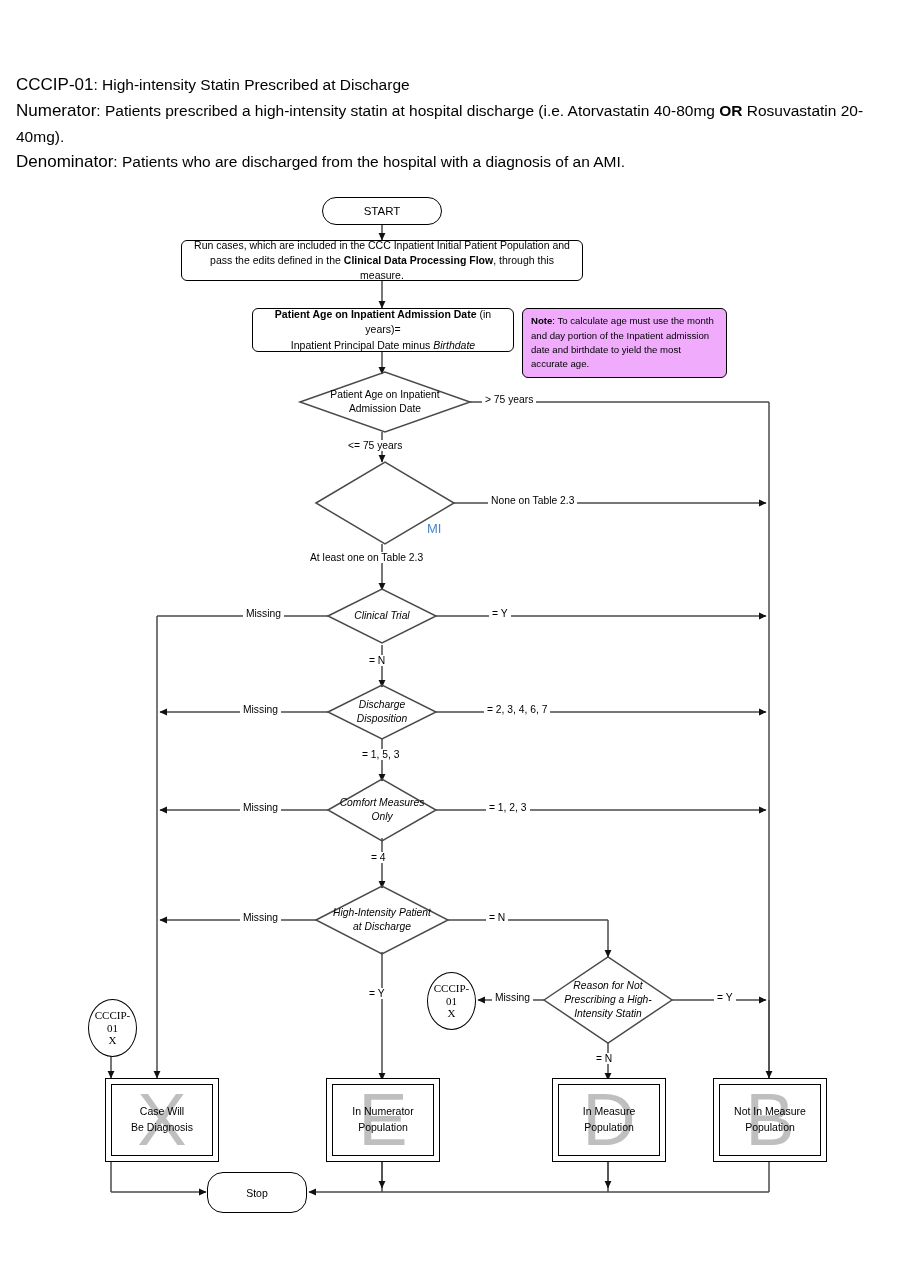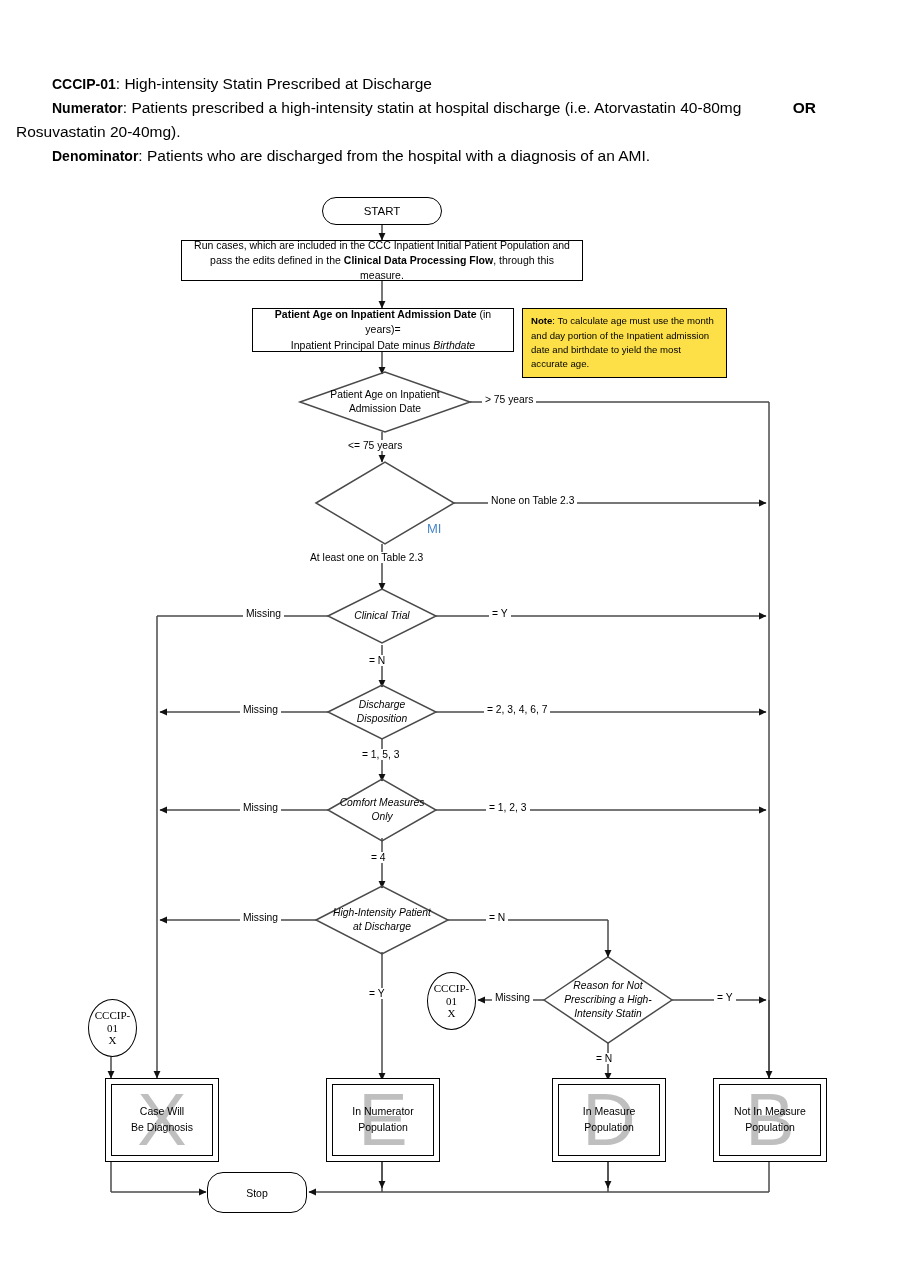"CCCIP-01" #header .lbl { font-size: 14px -> 17px; font-weight: bold -> normal; margin-left: 36px -> none }
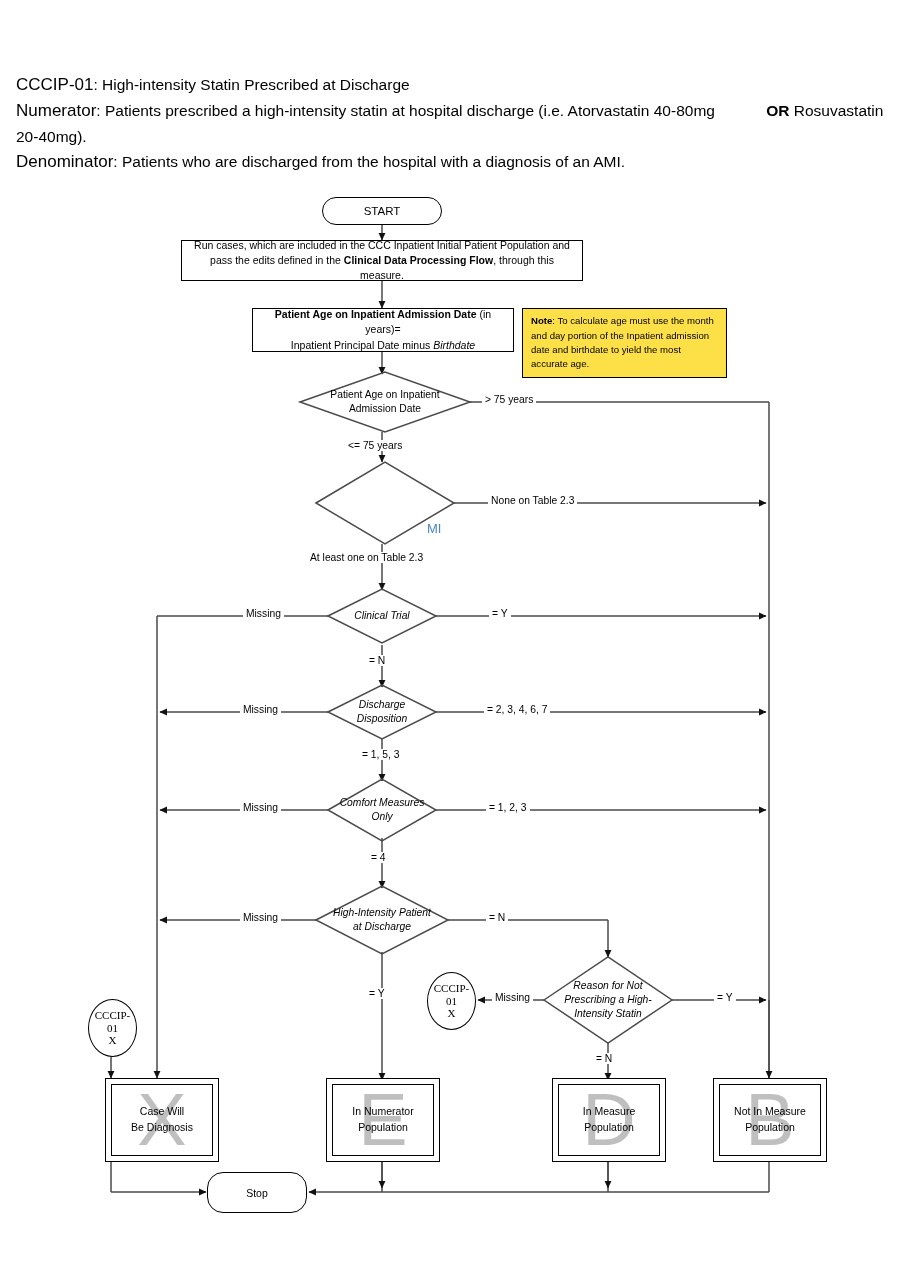"OR" #header .bold { margin-left: 47px -> none }
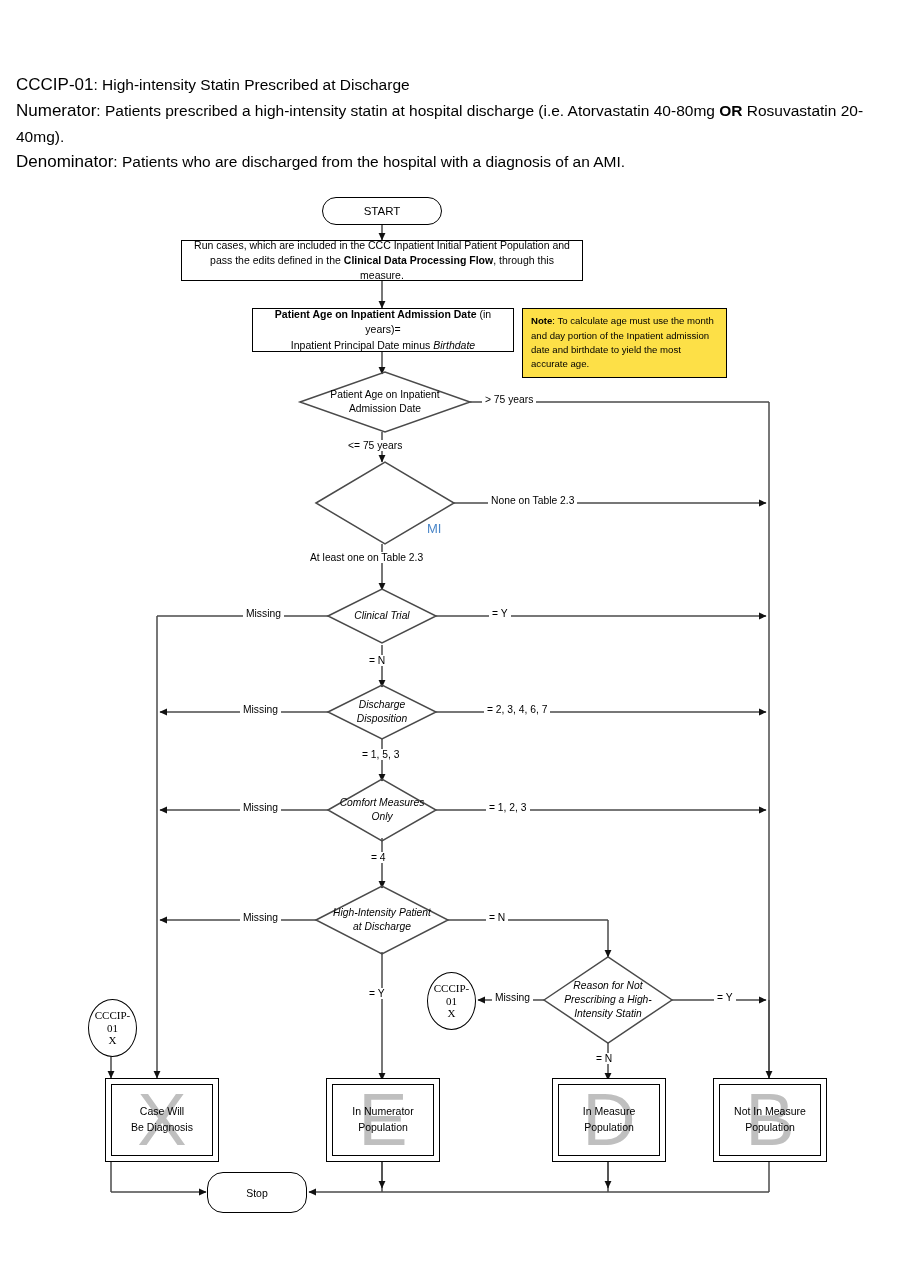"Run cases, which are included" .node { border-radius: none -> 6px }
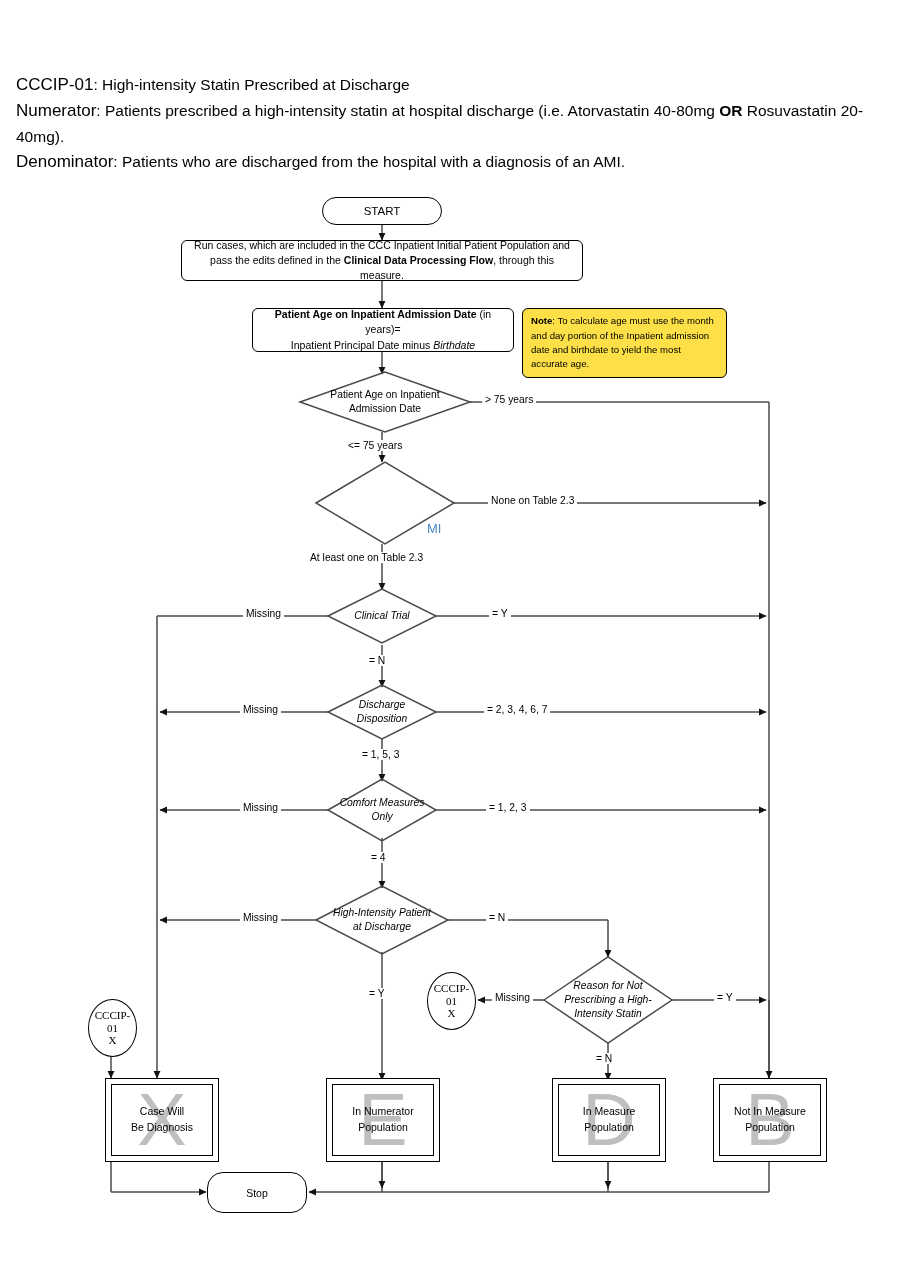"Note: To calculate age must" .note { background: #fde047 -> #f0abfc }
